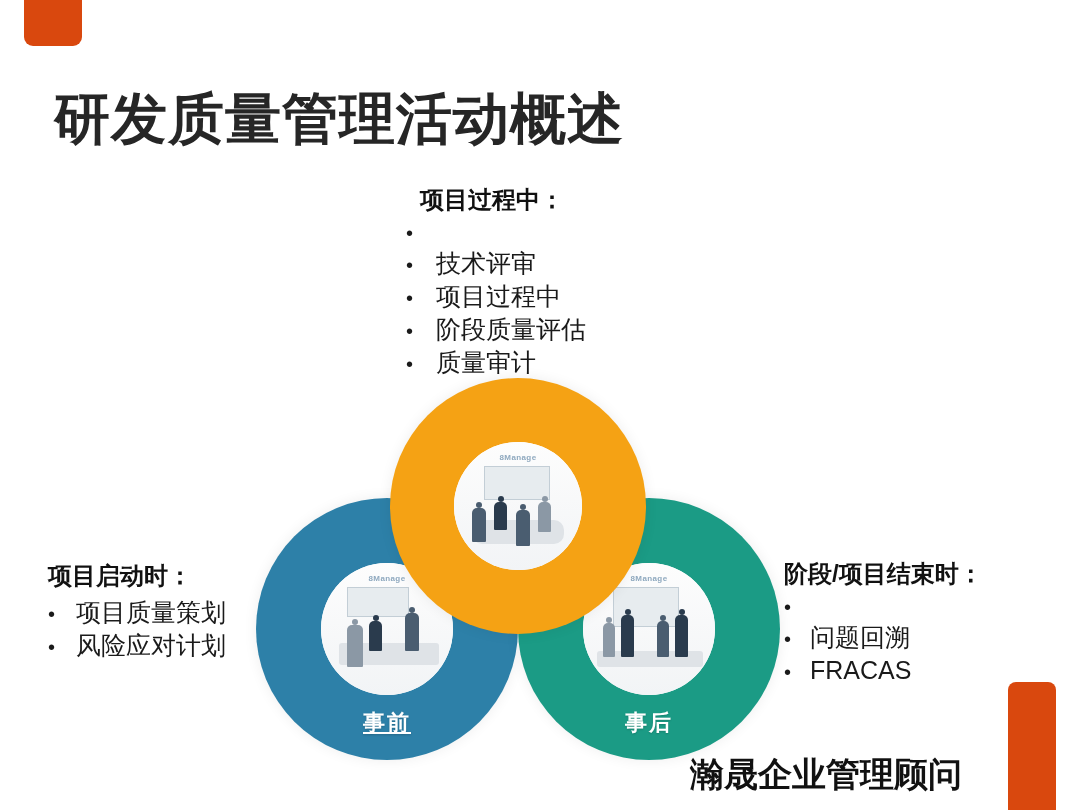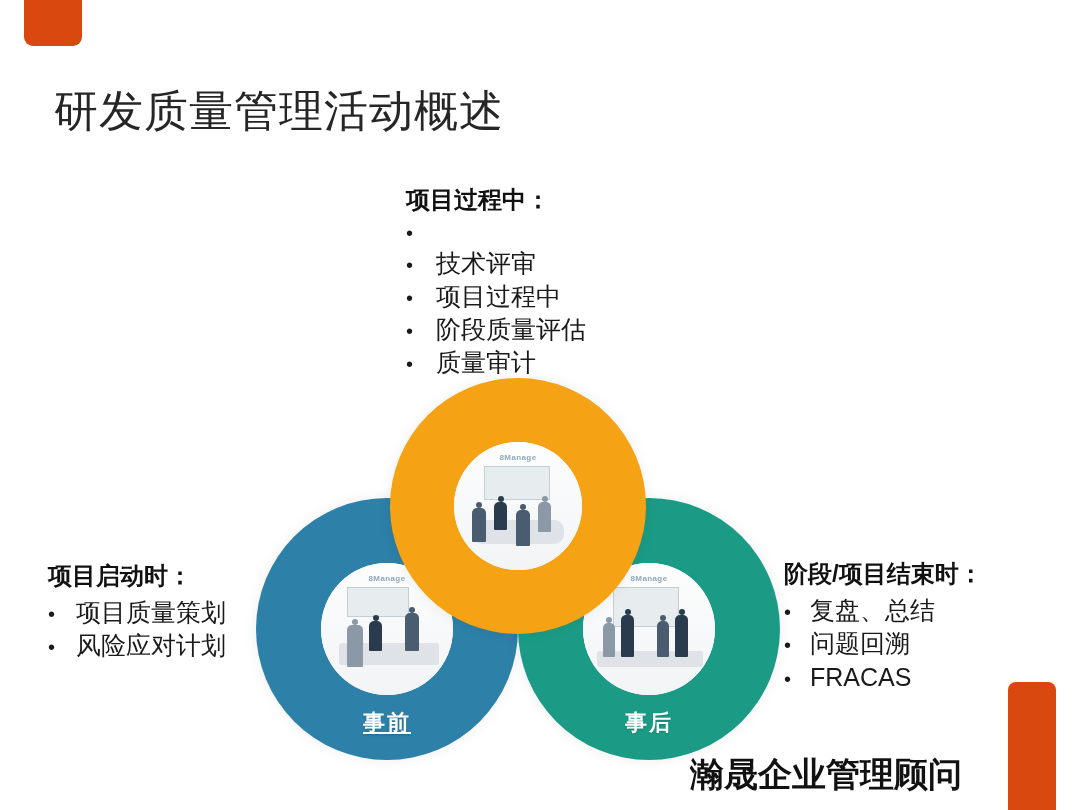"研发质量管理活动概述" .title { font-size: 44px -> 56px; font-weight: 400 -> 700 }
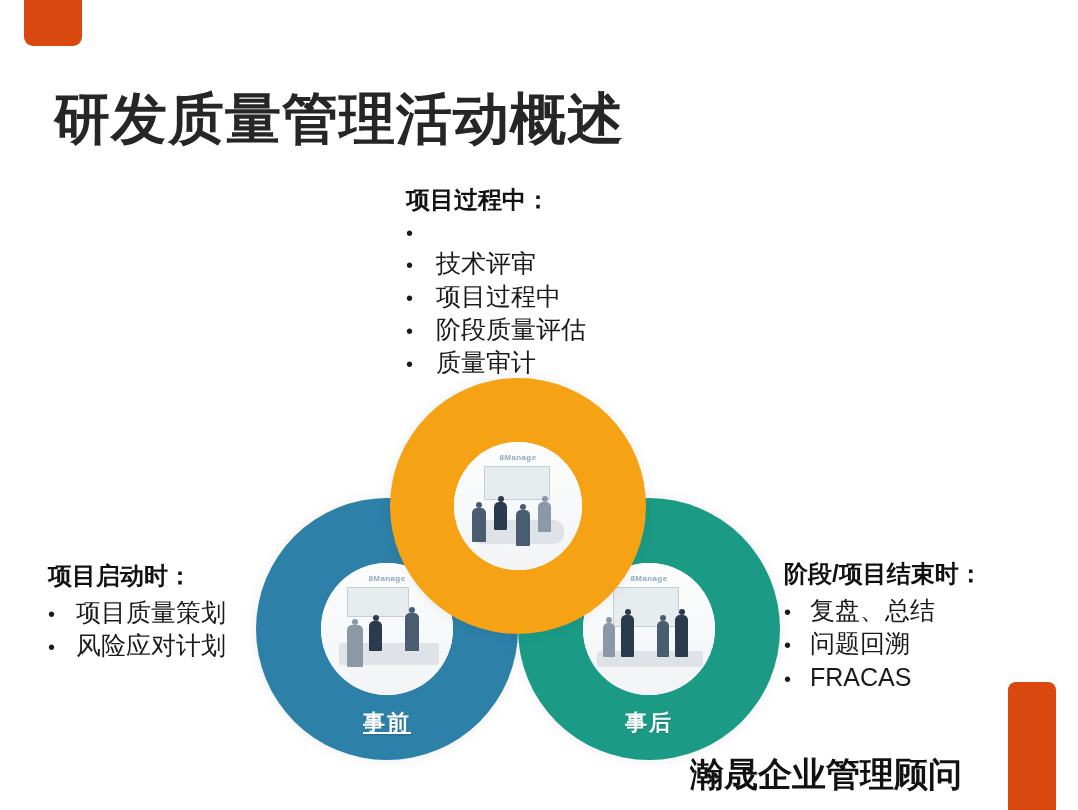"项目过程中：" #block-top .heading { margin-left: 0 -> 14px }
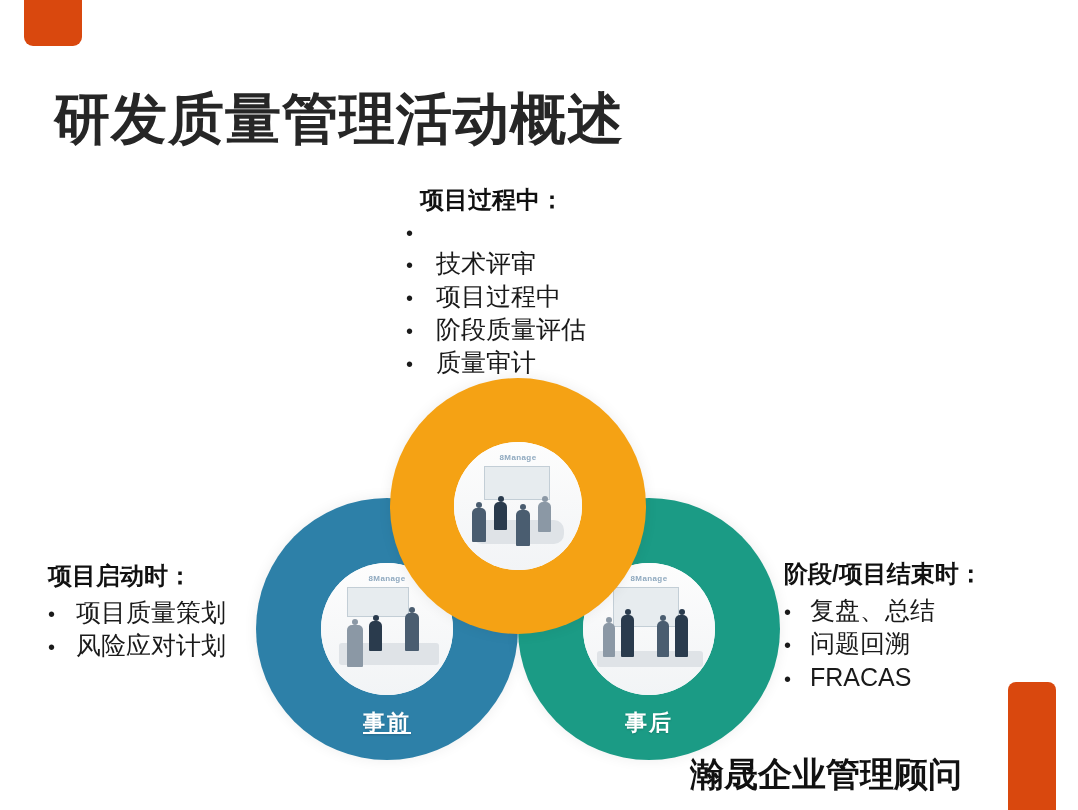"复盘、总结" span { html: <span>复盘、总结</span> -> none }
